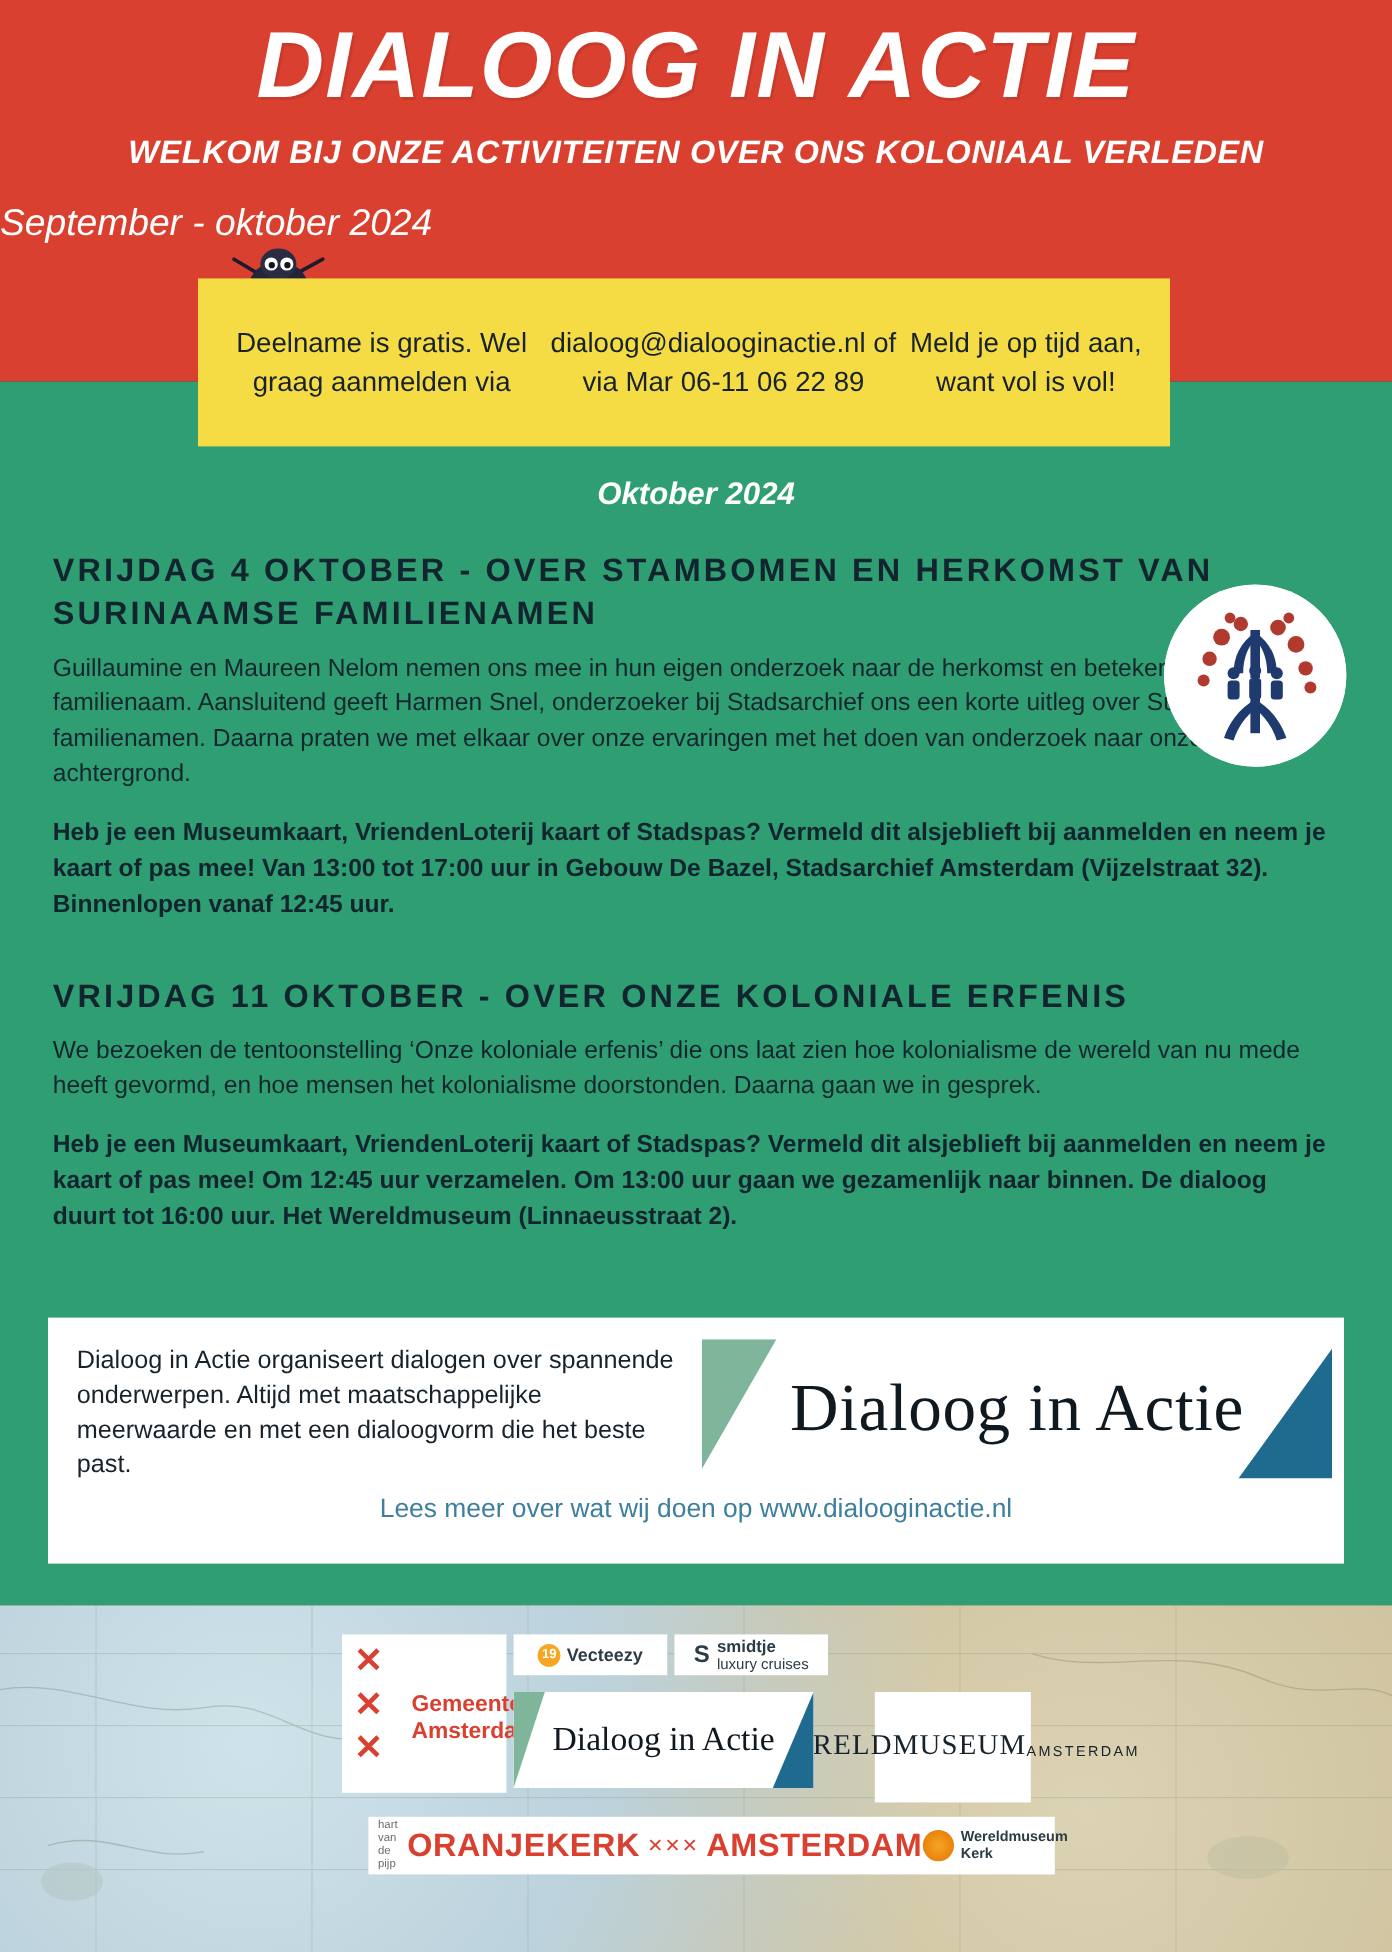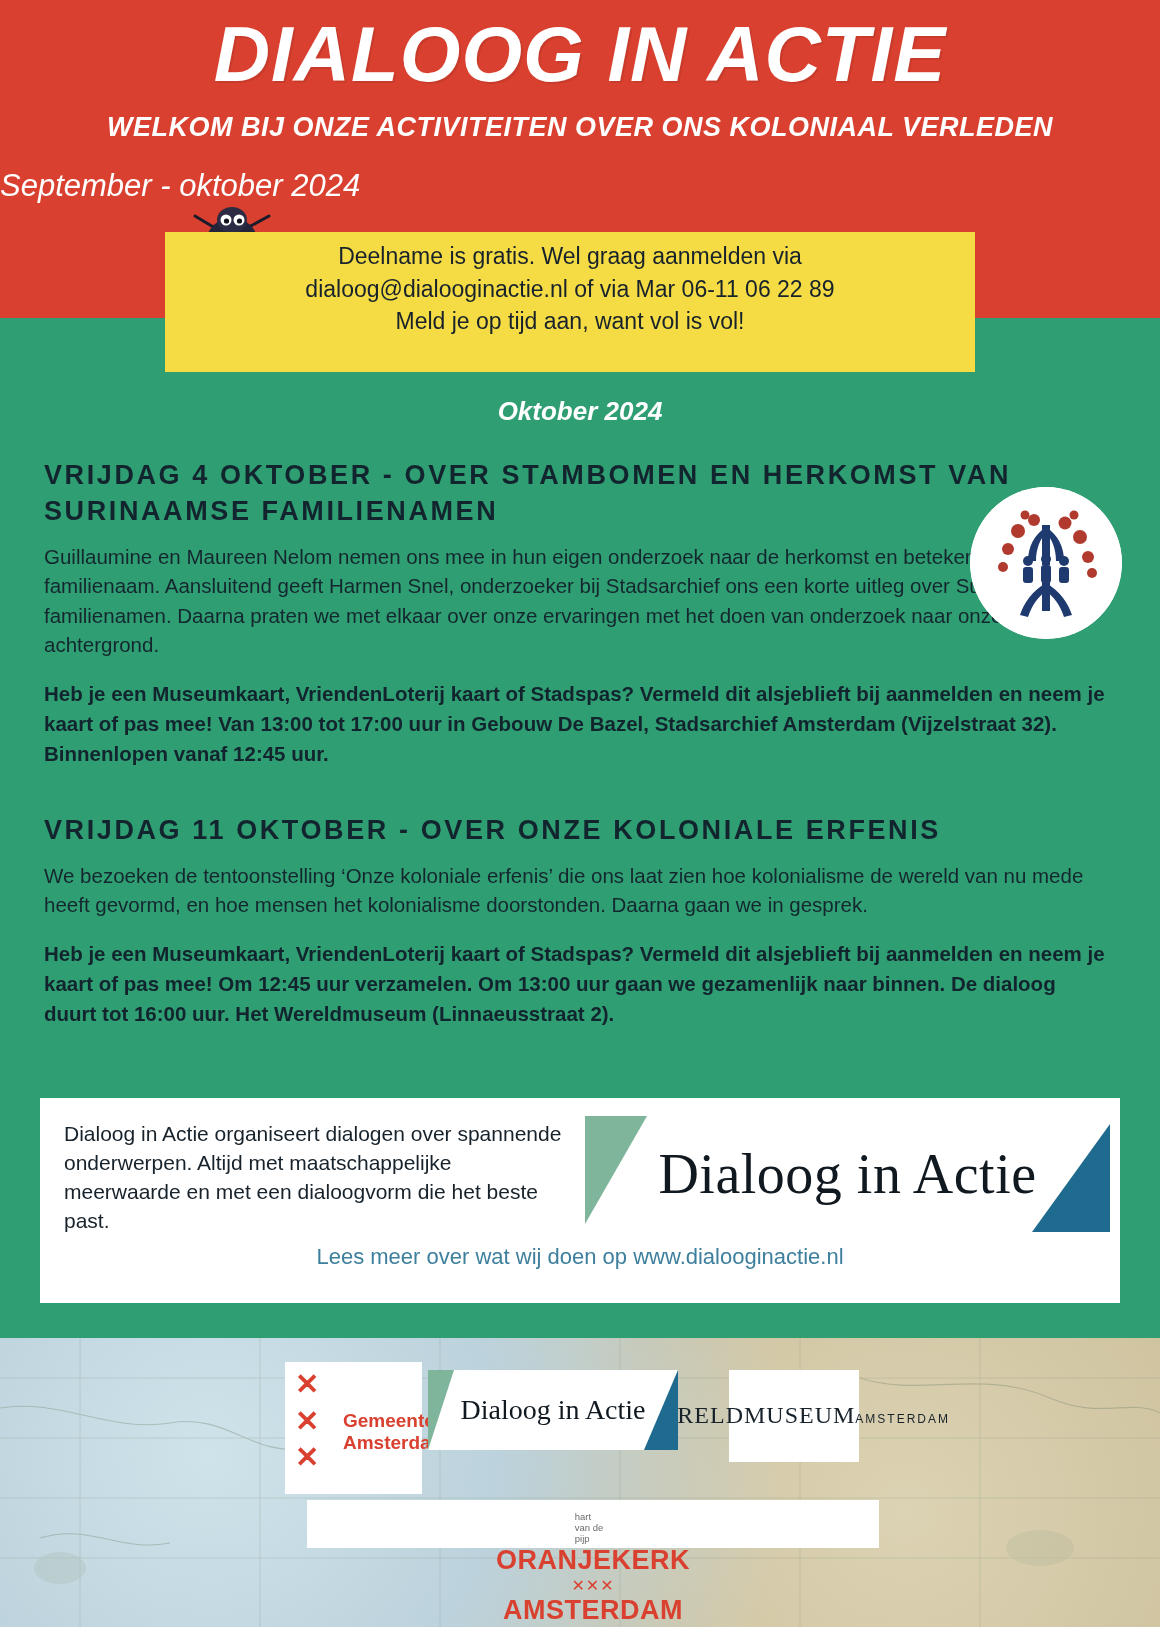"Deelname is gratis. Wel graag" .notice { flex-direction: column -> row; justify-content: flex-start -> flex-end }
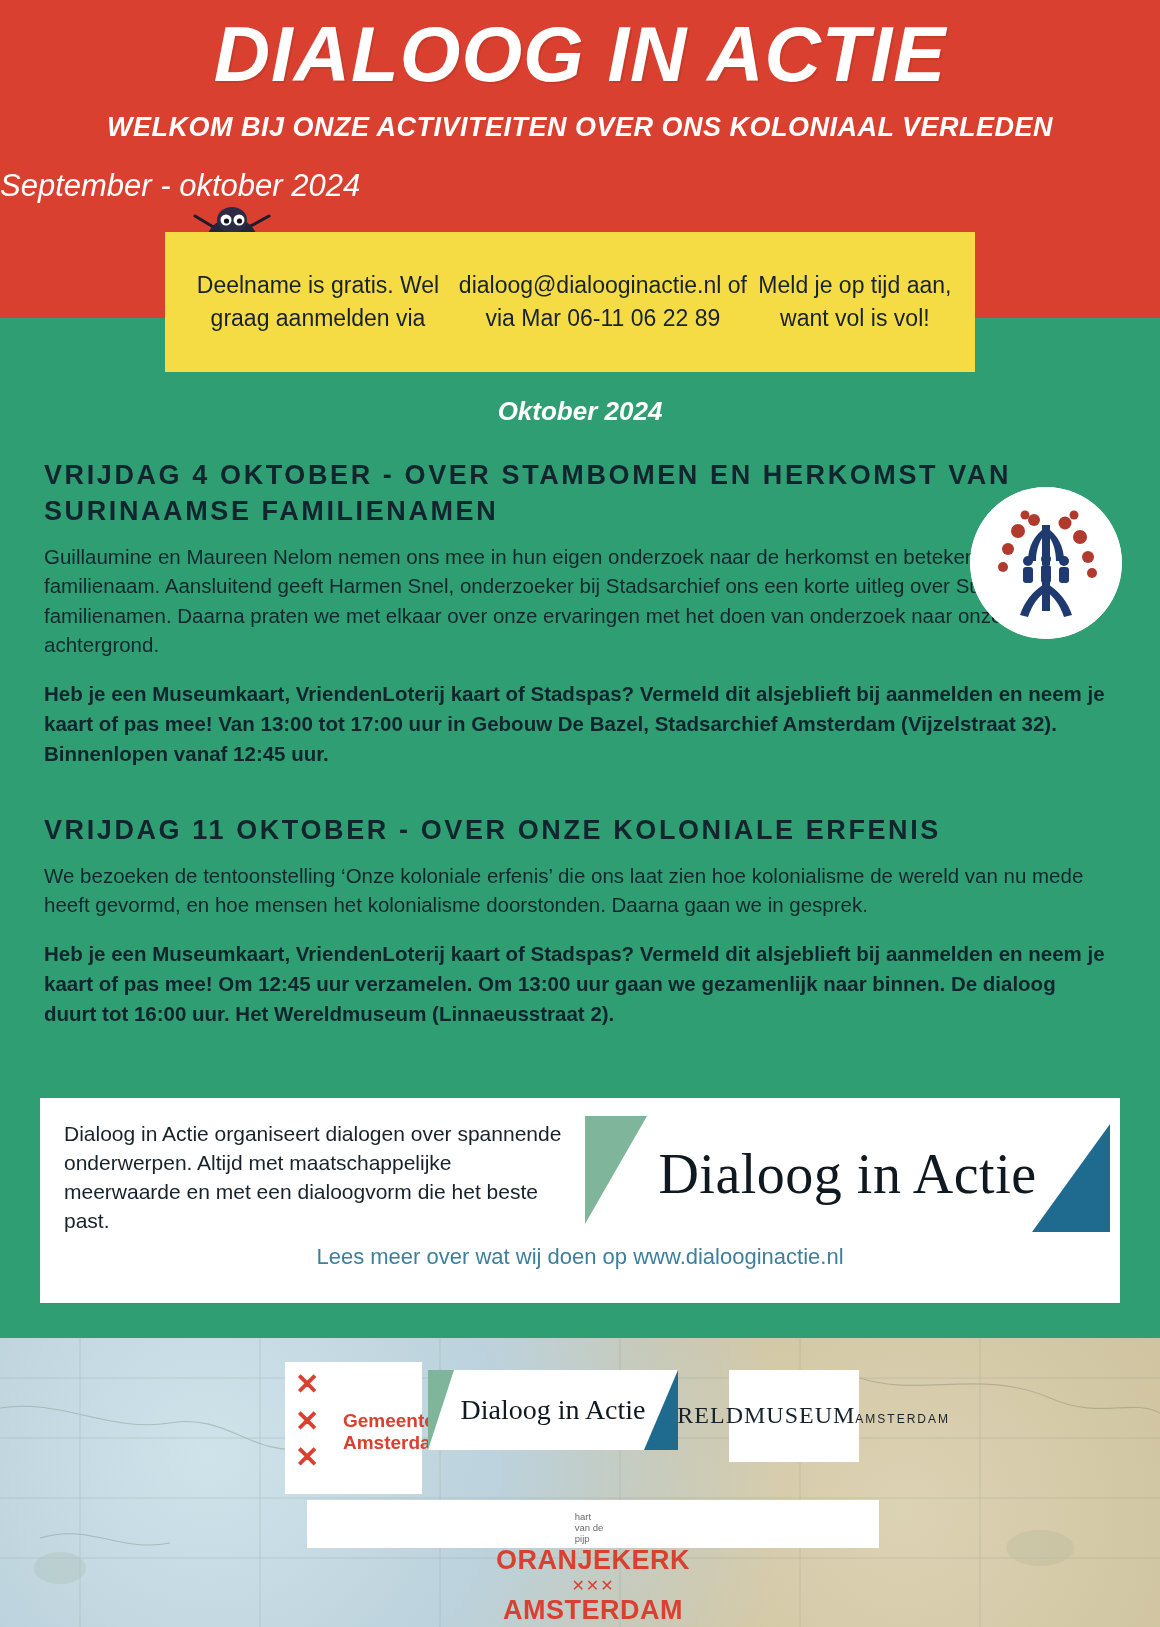"19" div.sp-row { html: none -> <div> <div> <span>19</span> <span>Vecteezy</span> </div> <div> <span>S</span> <span> <b>smidtje</b><br> <span>luxury cruises</span> </span> </div> </div> }
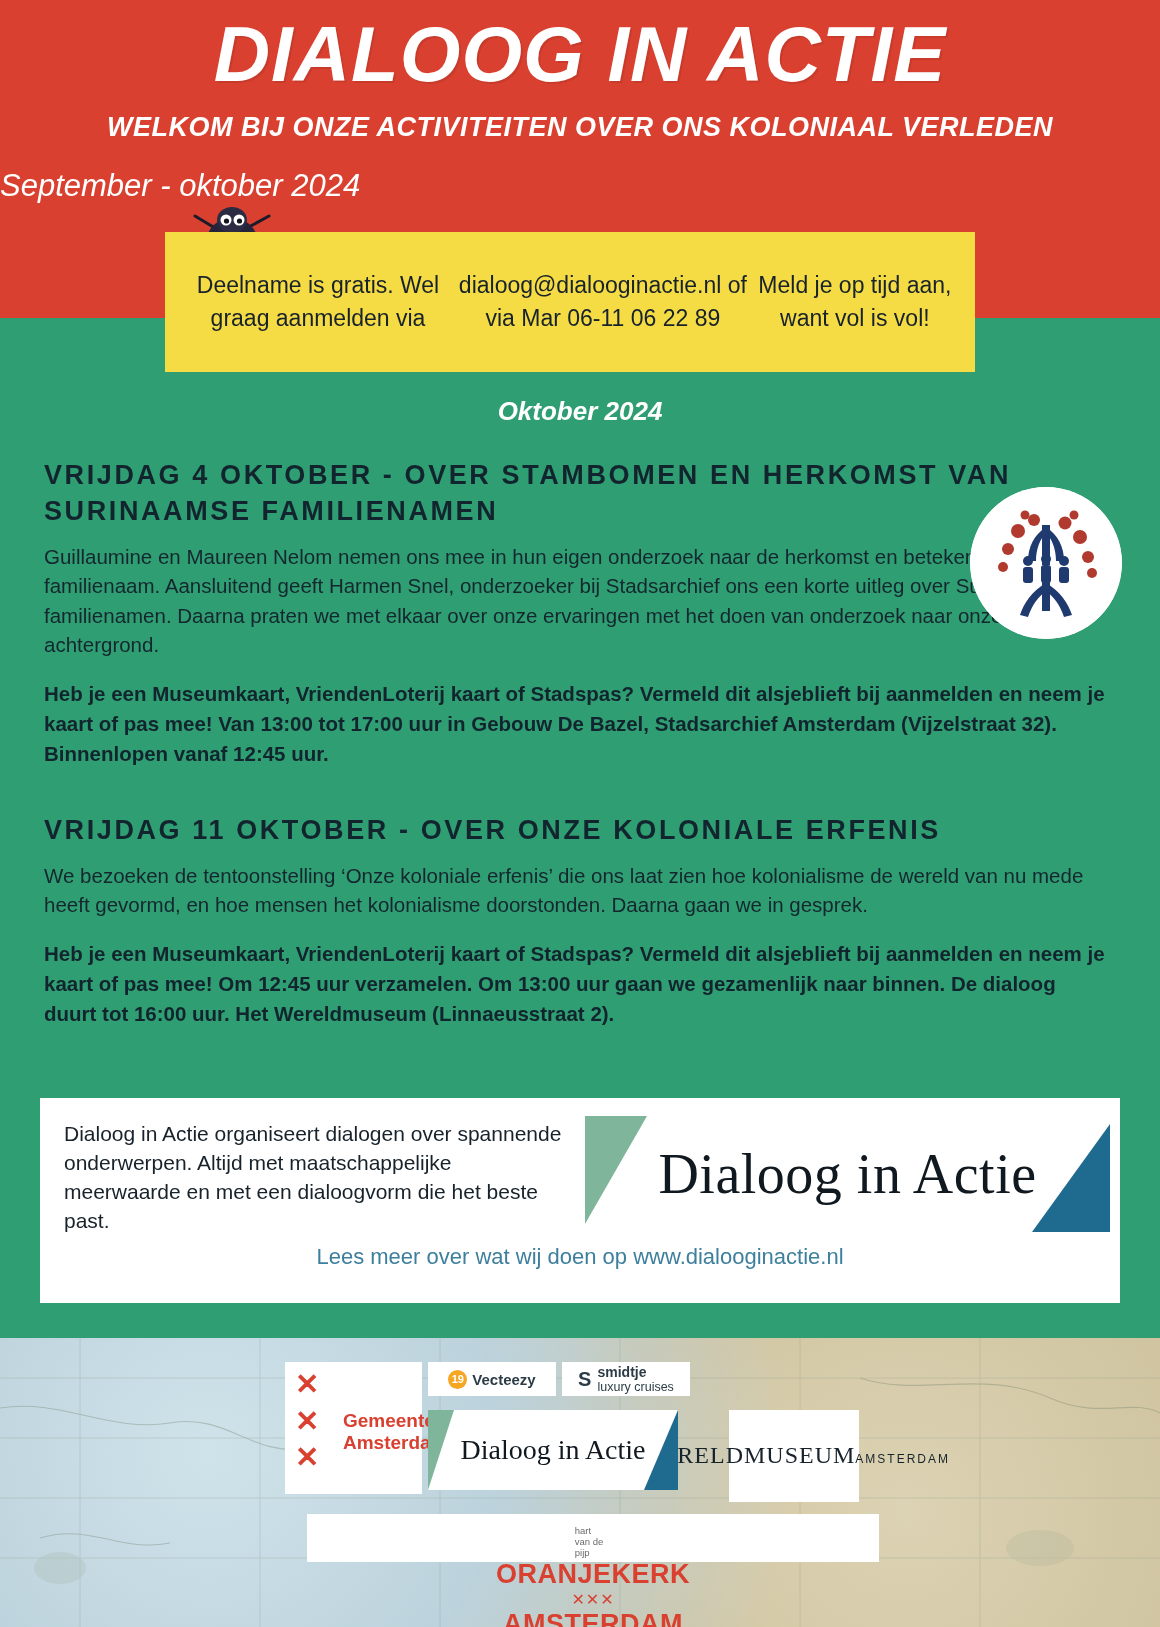"hart" .oranje-row { flex-direction: column -> none }
